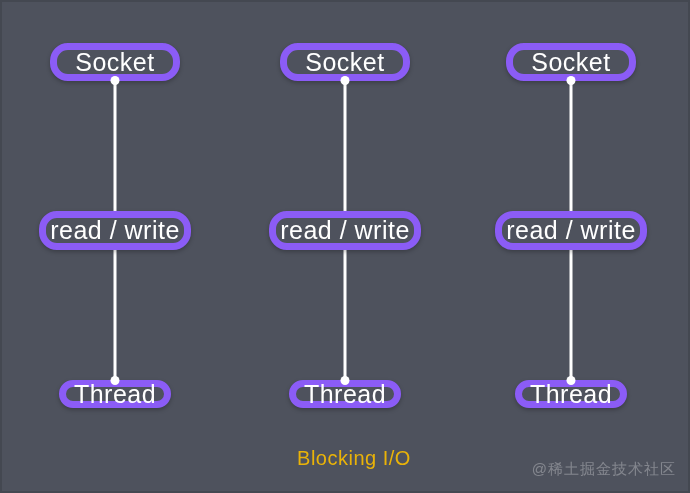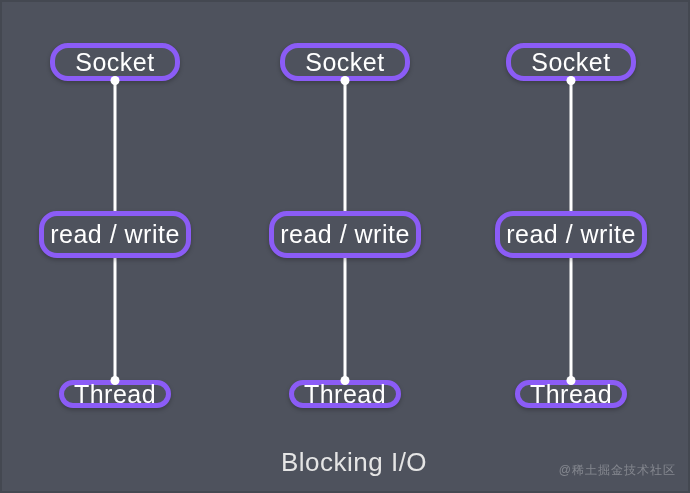"Socket" .node { border: 5px solid #8b5cf6 -> 7px solid #8b5cf6 }
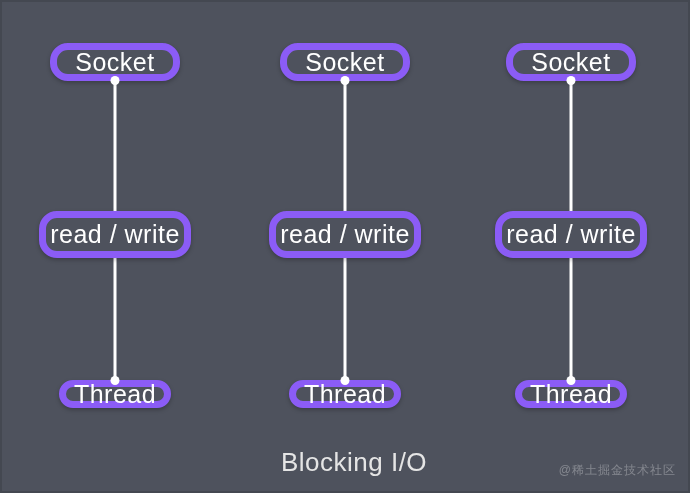"read / write" .node-readwrite { height: 47px -> 39px }
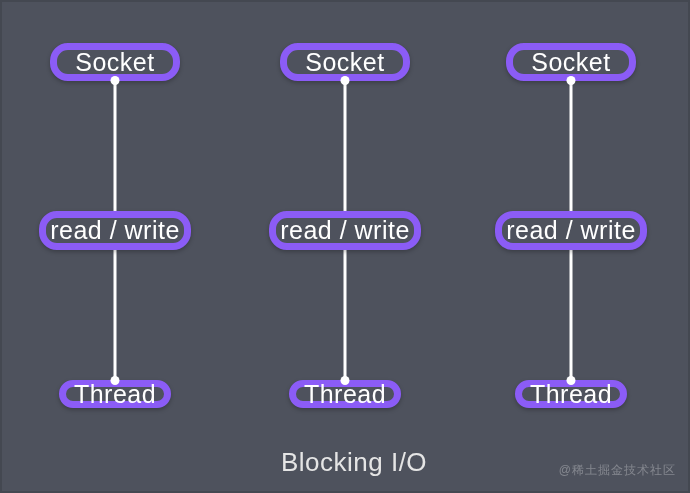"Blocking I/O" .caption { color: #e5e5e5 -> #eab308; font-size: 26px -> 20px }
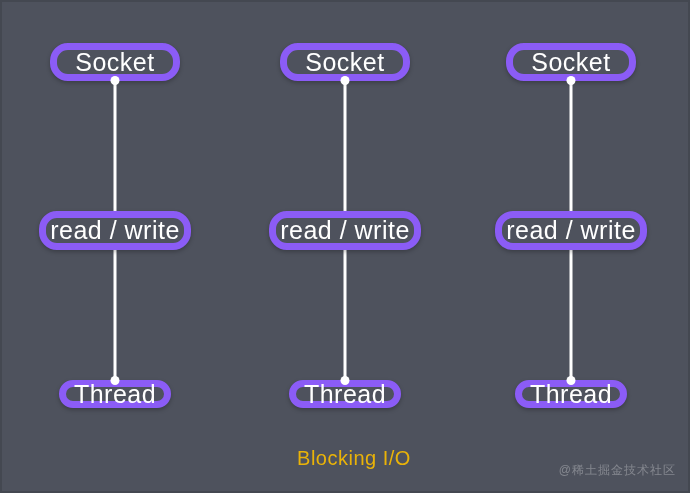"@稀土掘金技术社区" .watermark { font-size: 12px -> 15px }
